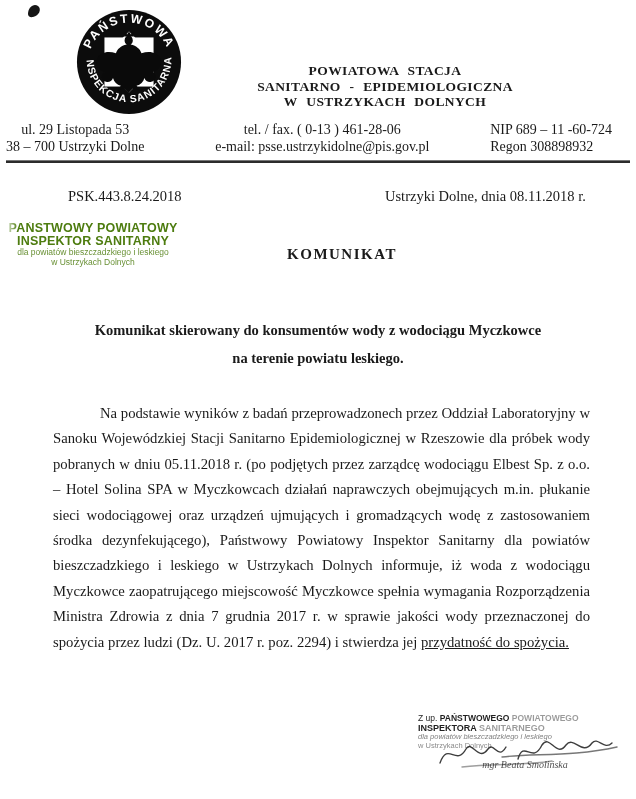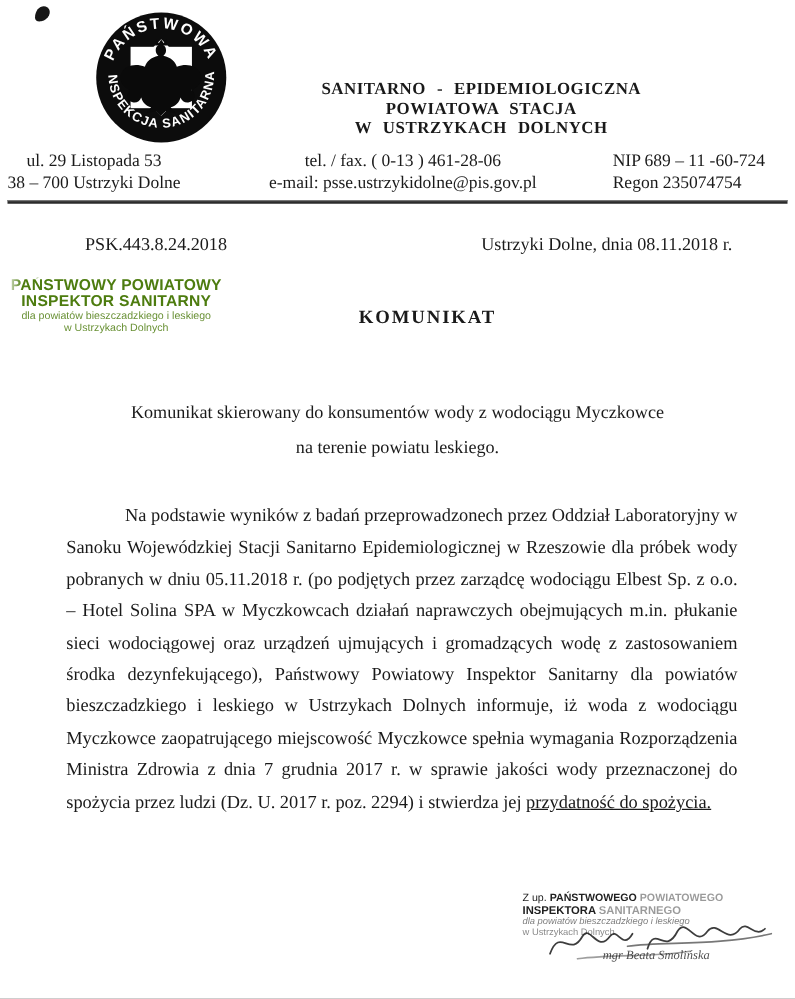"SANITARNO - EPIDEMIOLOGICZNA" div { order: before "POWIATOWA STACJA" -> after "POWIATOWA STACJA" }
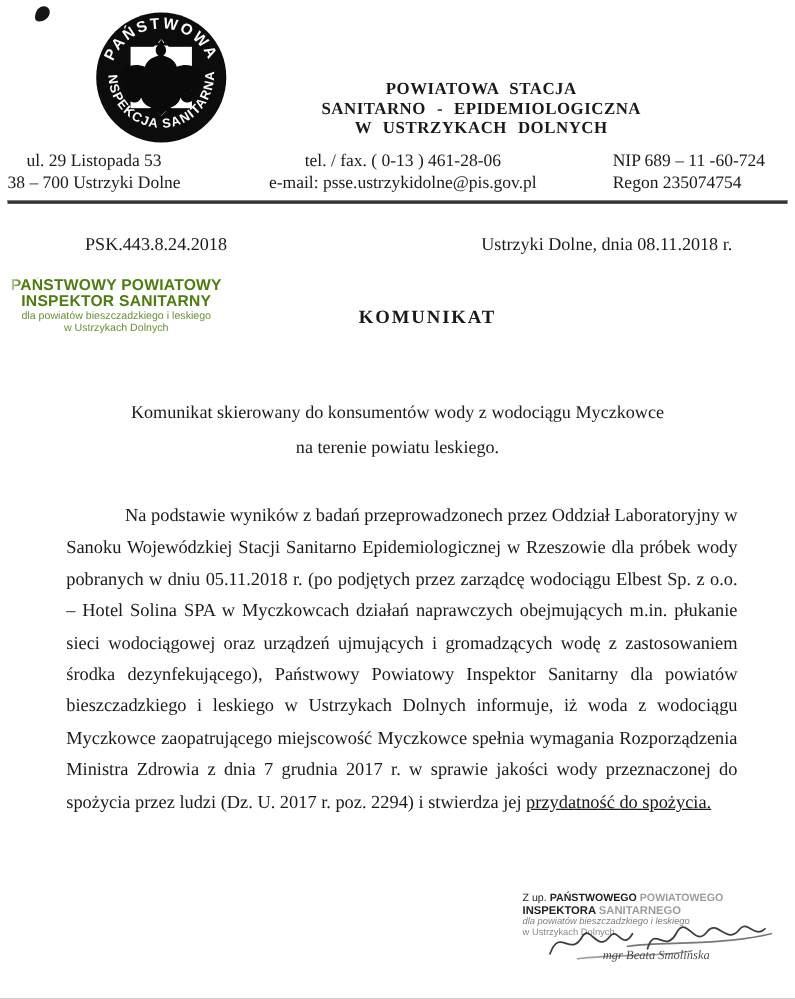"Regon 235074754" div { text: 235074754 -> 308898932 }
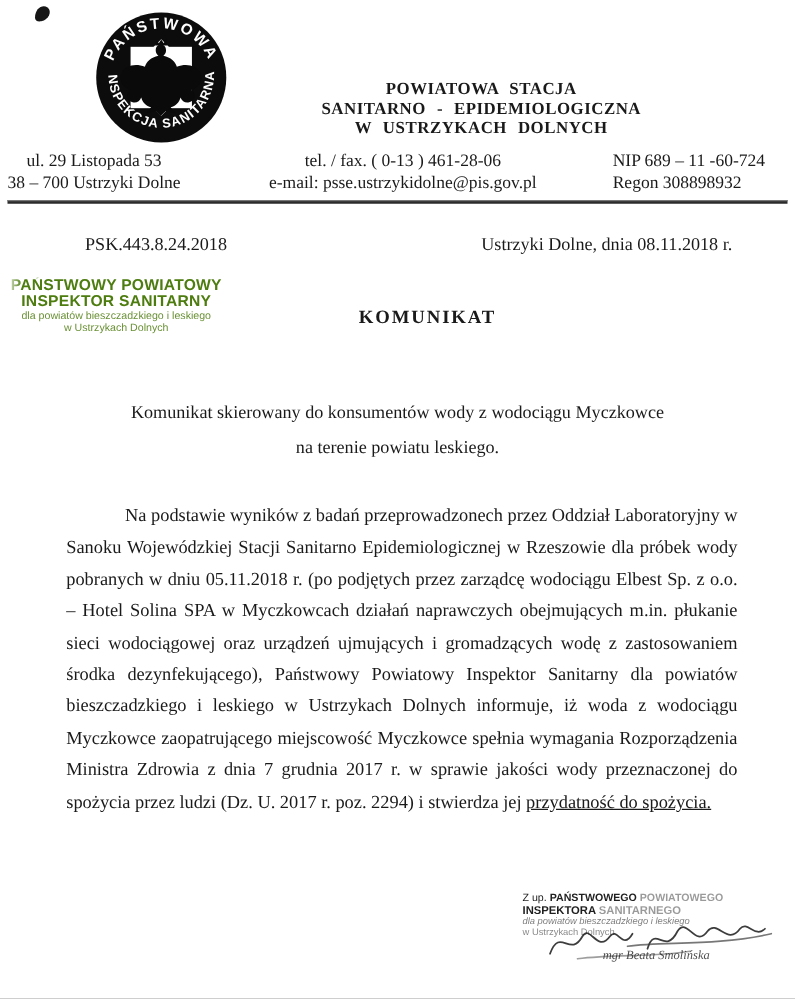"Komunikat skierowany do konsumentów wody" .subject { font-weight: normal -> bold }
